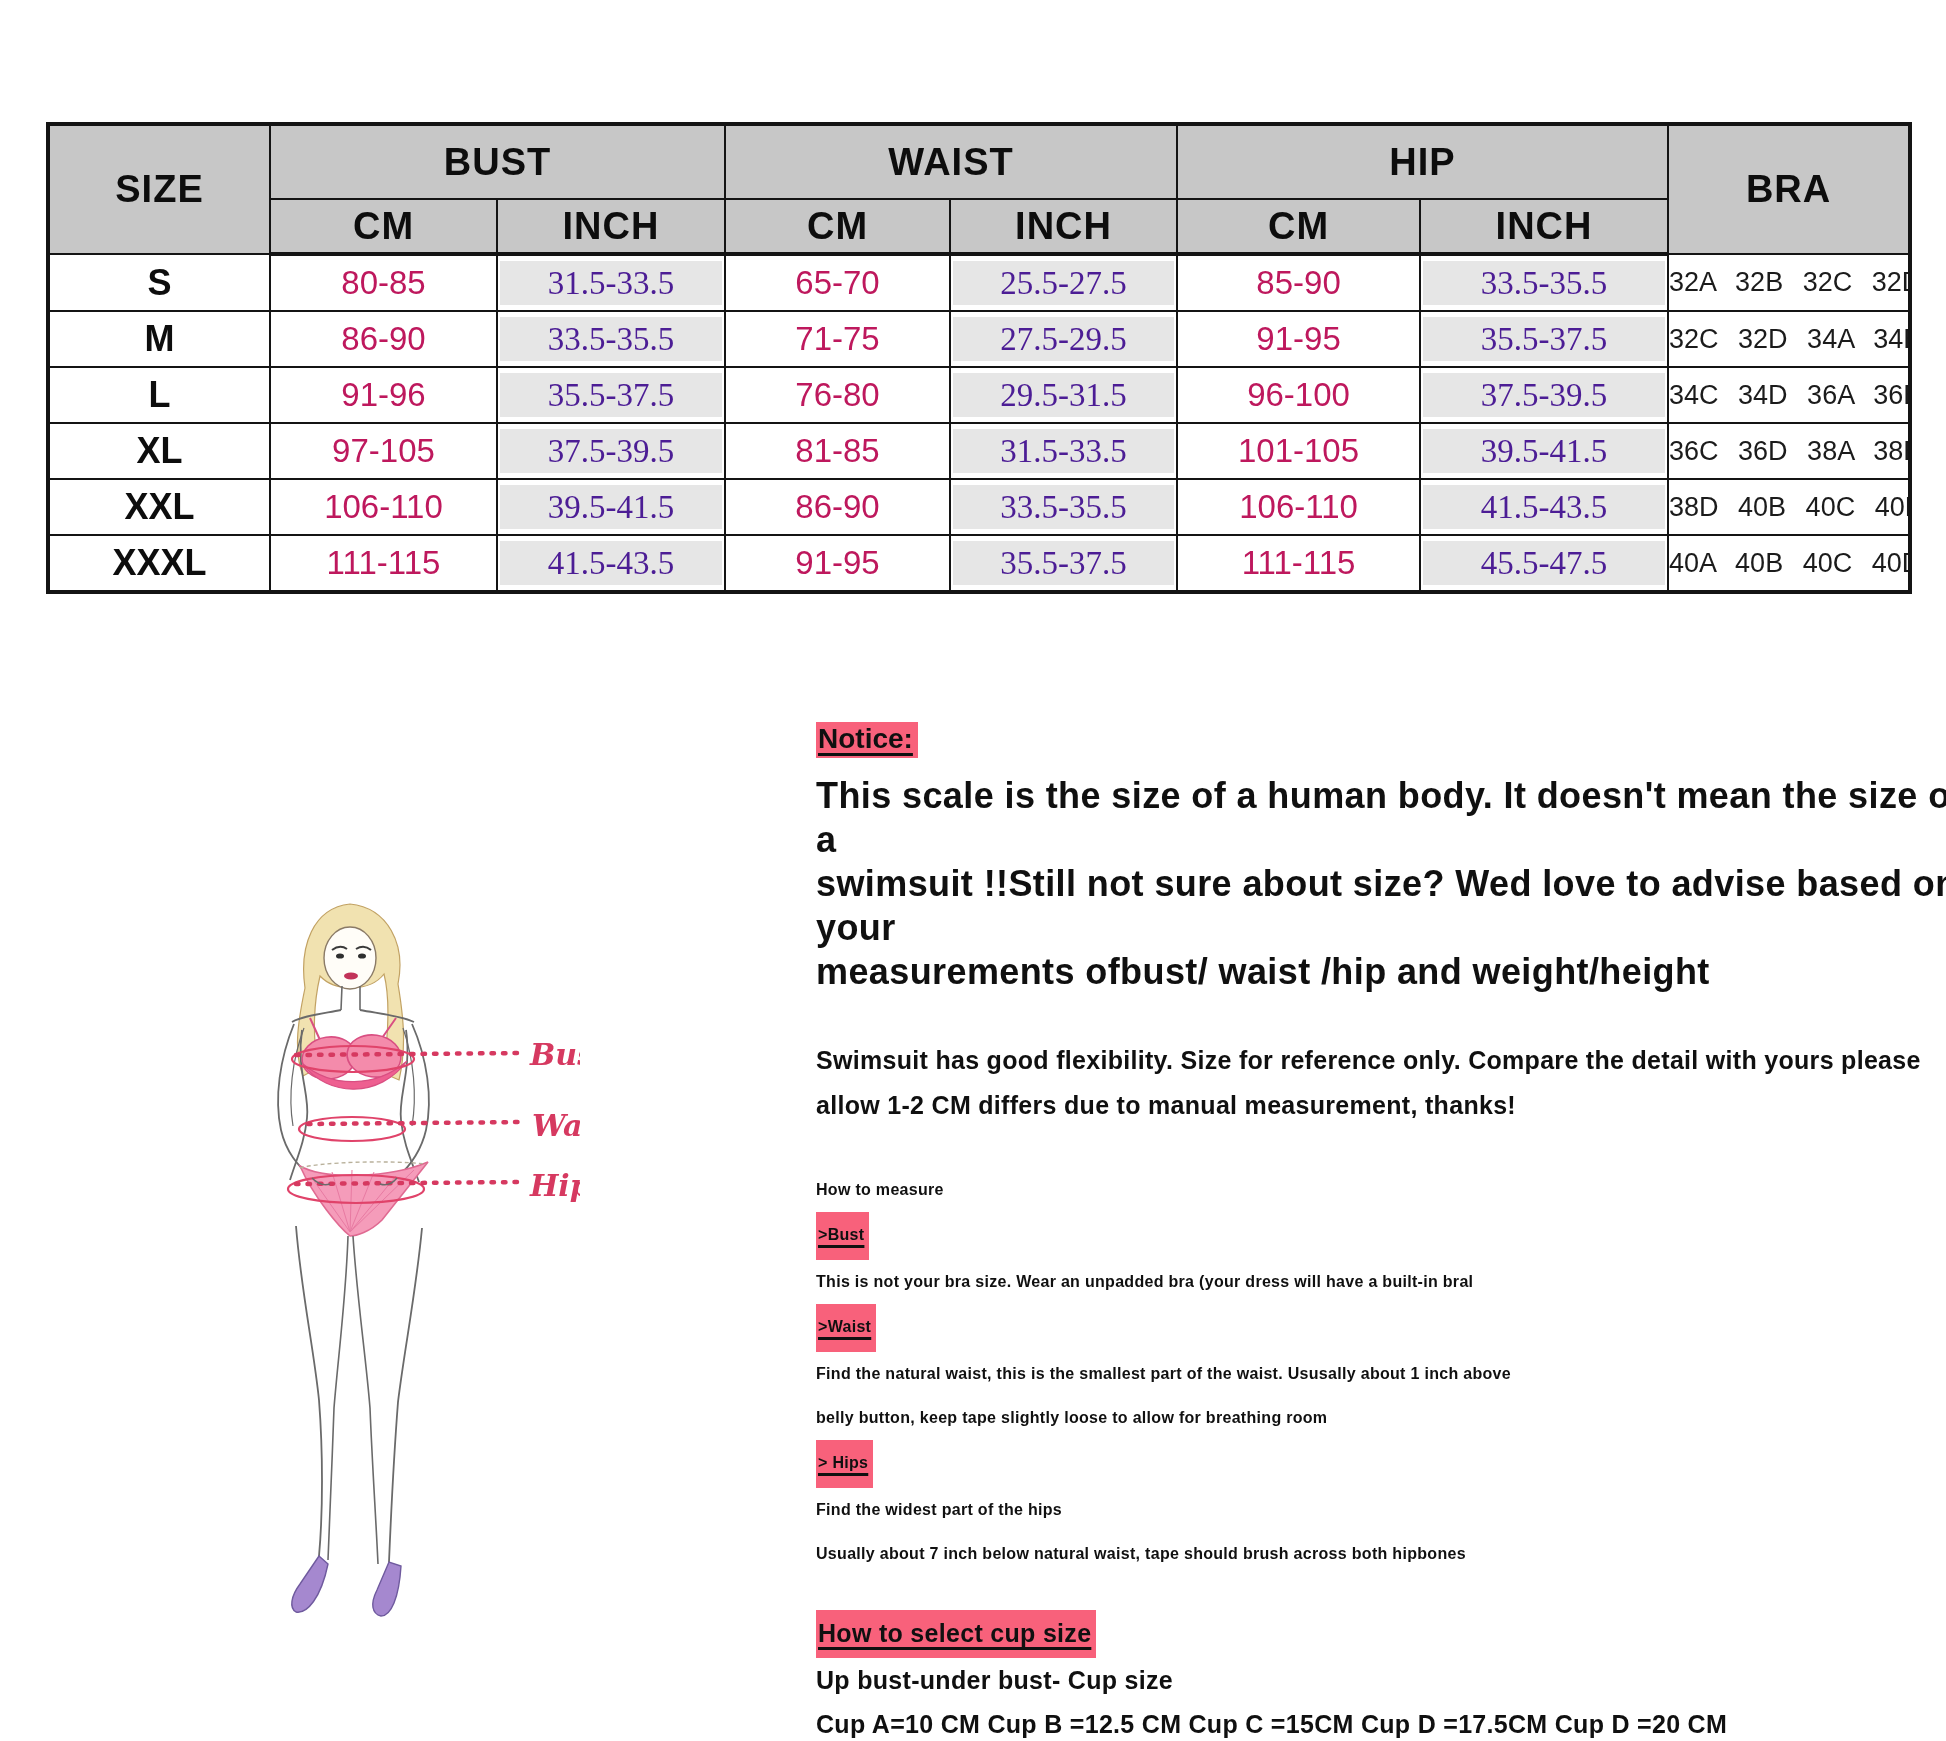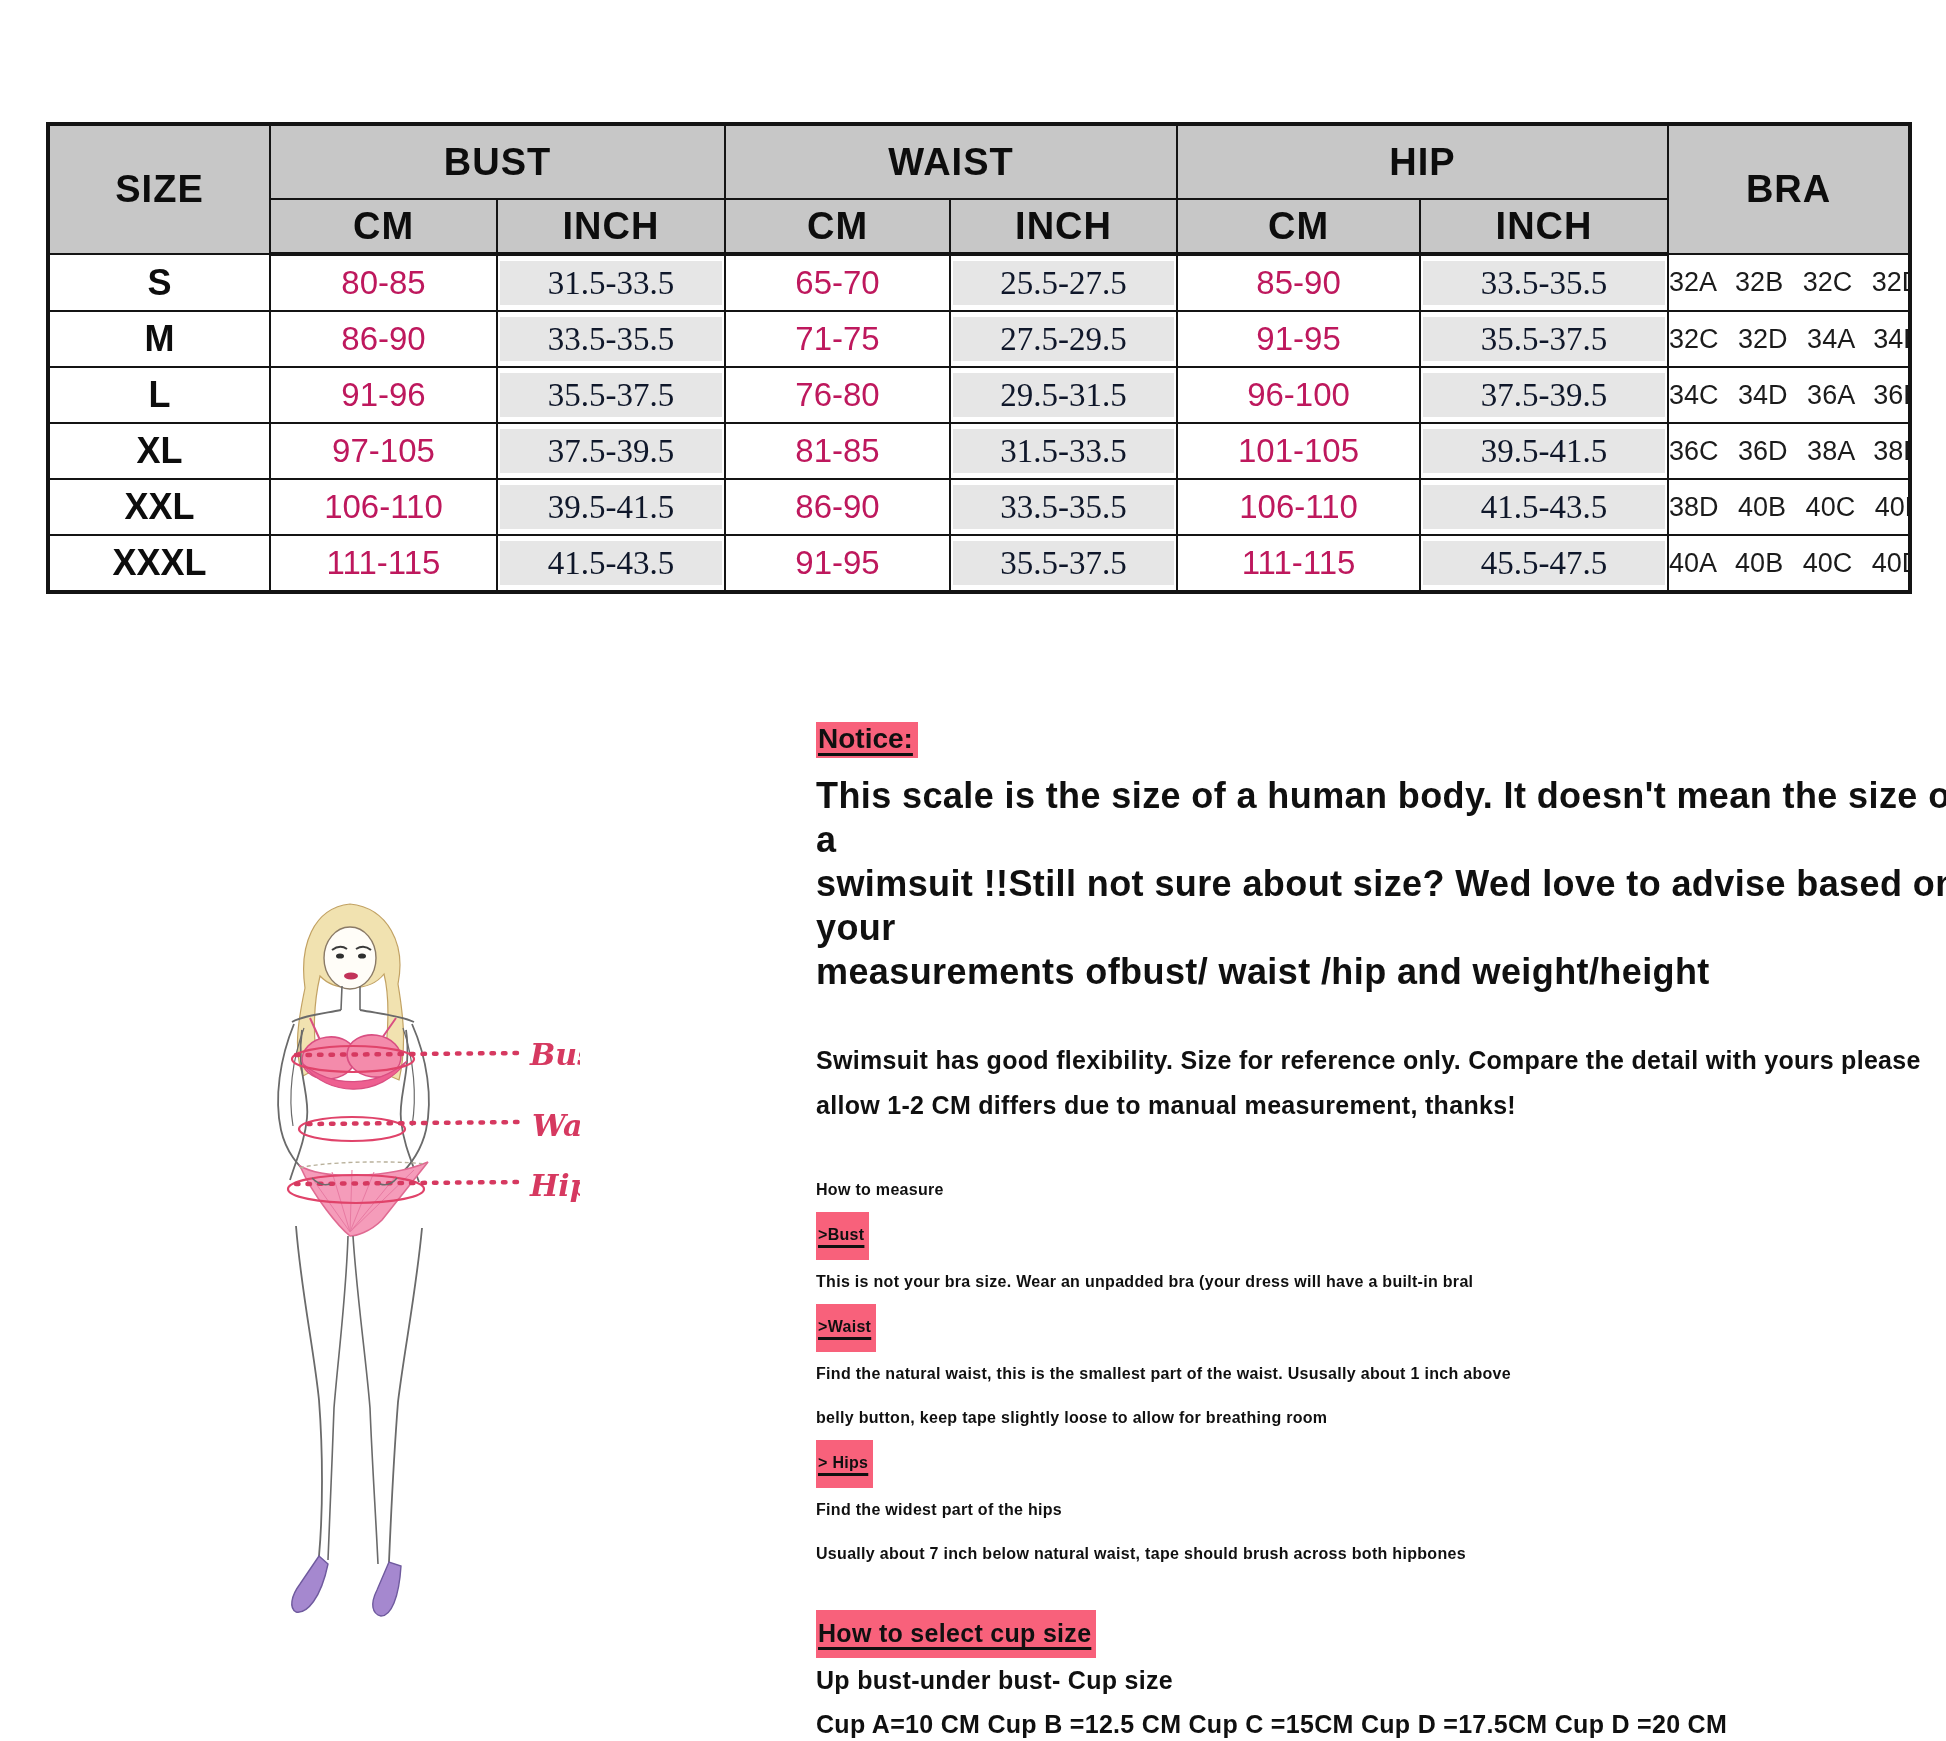"31.5-33.5" td.cell-inch .inch-box { color: #0f172a -> #4c1d95 }
